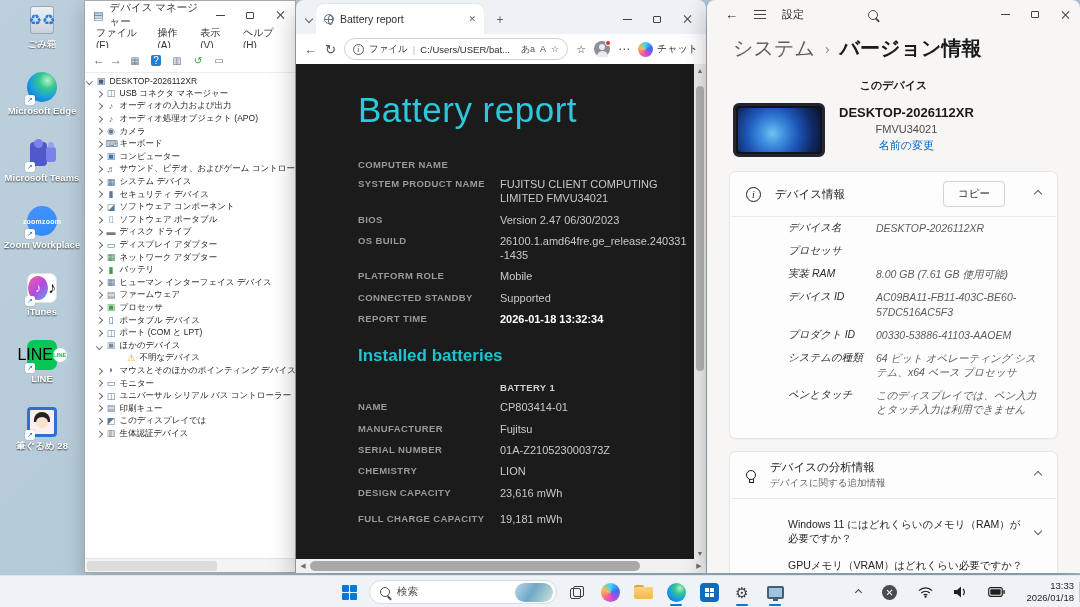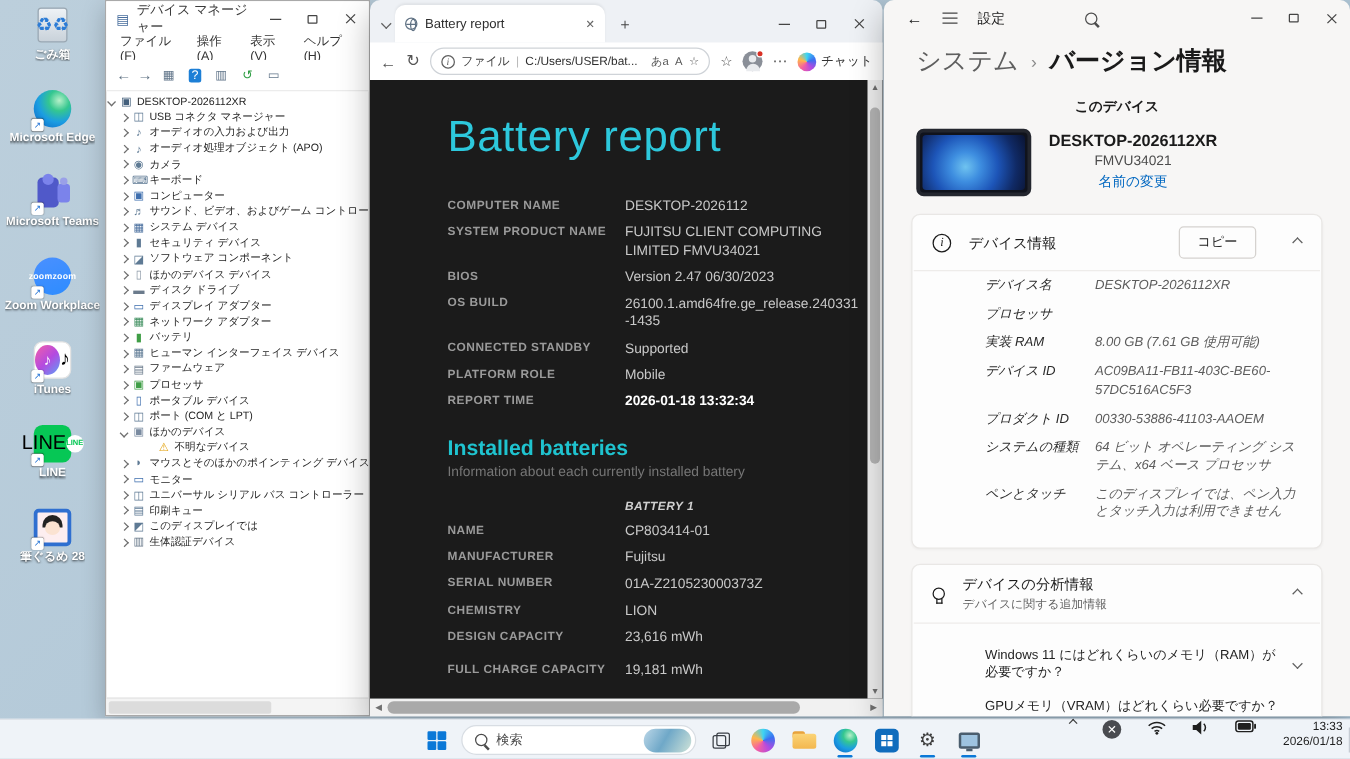"DESKTOP-2026112" span.rv { html: <span>DESKTOP-2026112</span> -> none }
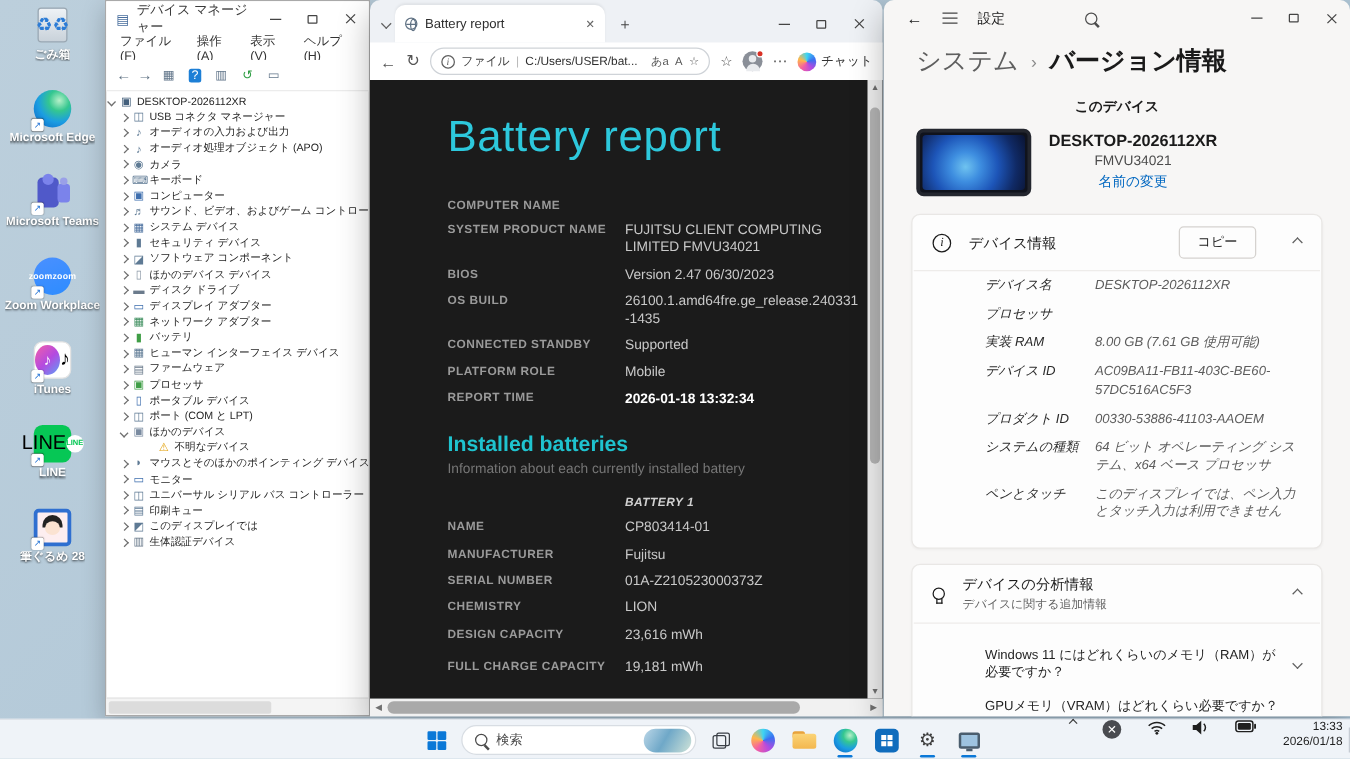"ほかのデバイス デバイス" span { text: ほかのデバイス デバイス -> ソフトウェア ポータブル }
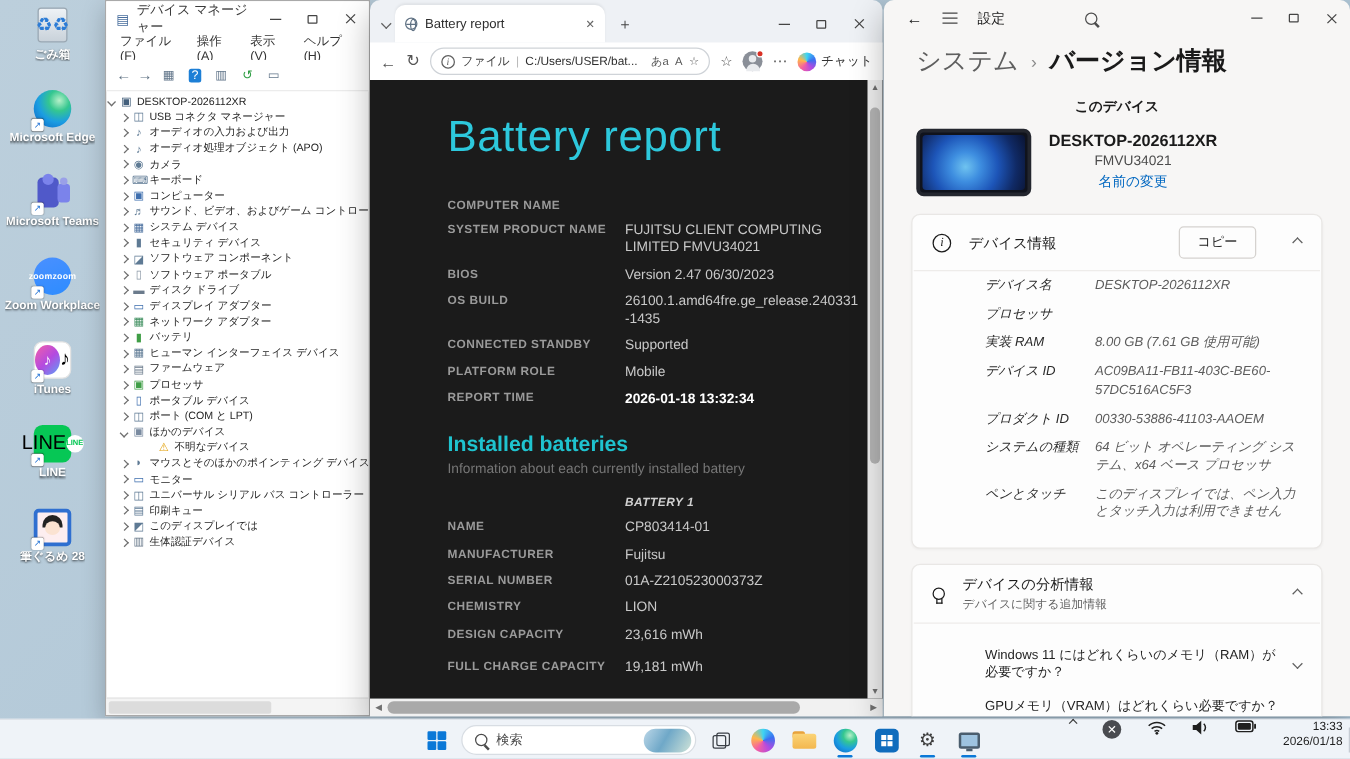"CONNECTED STANDBY" div.rrow { order: before "PLATFORM ROLE" -> after "PLATFORM ROLE" }
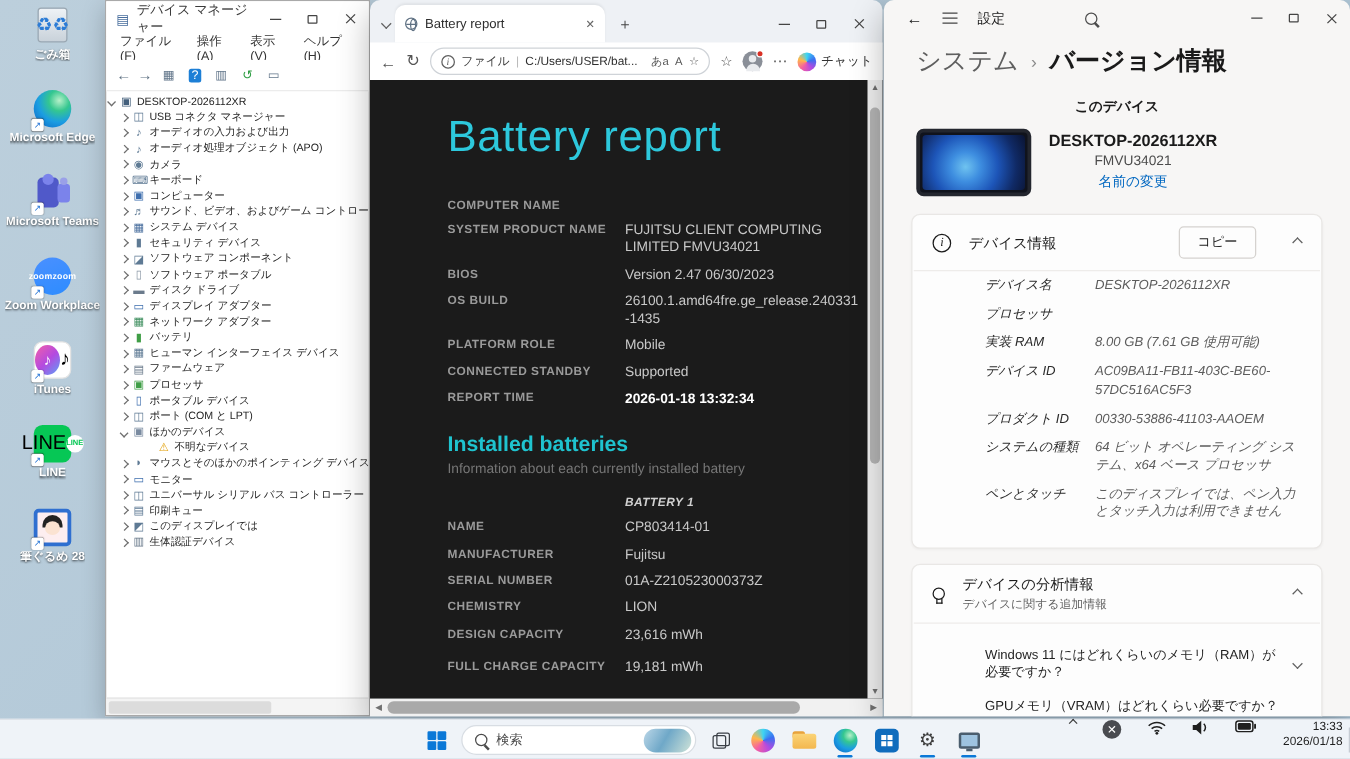"Information about each currently" div.sub { html: <div>Information about each currently installed battery</div> -> none }
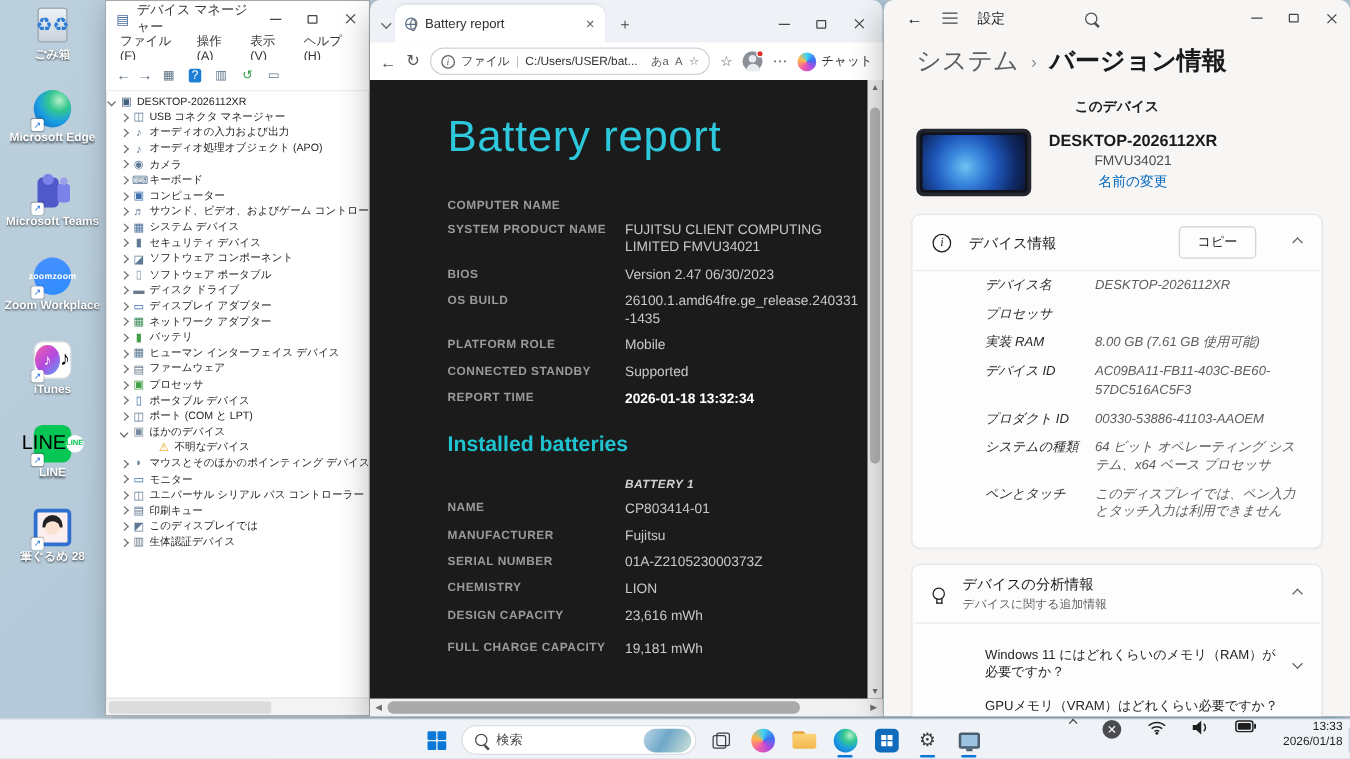"BATTERY 1" #bat-head { font-style: italic -> none }
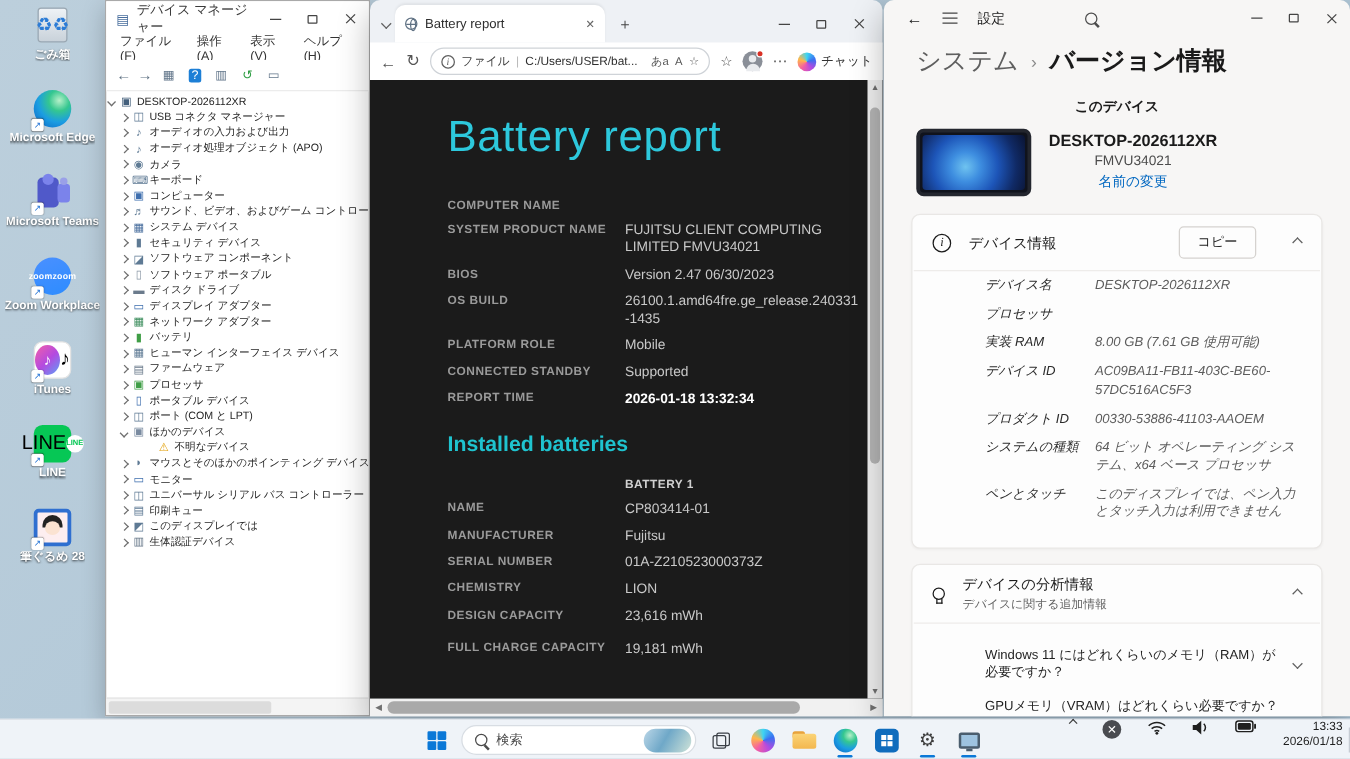"13:33" #tray { align-items: flex-start -> center }
